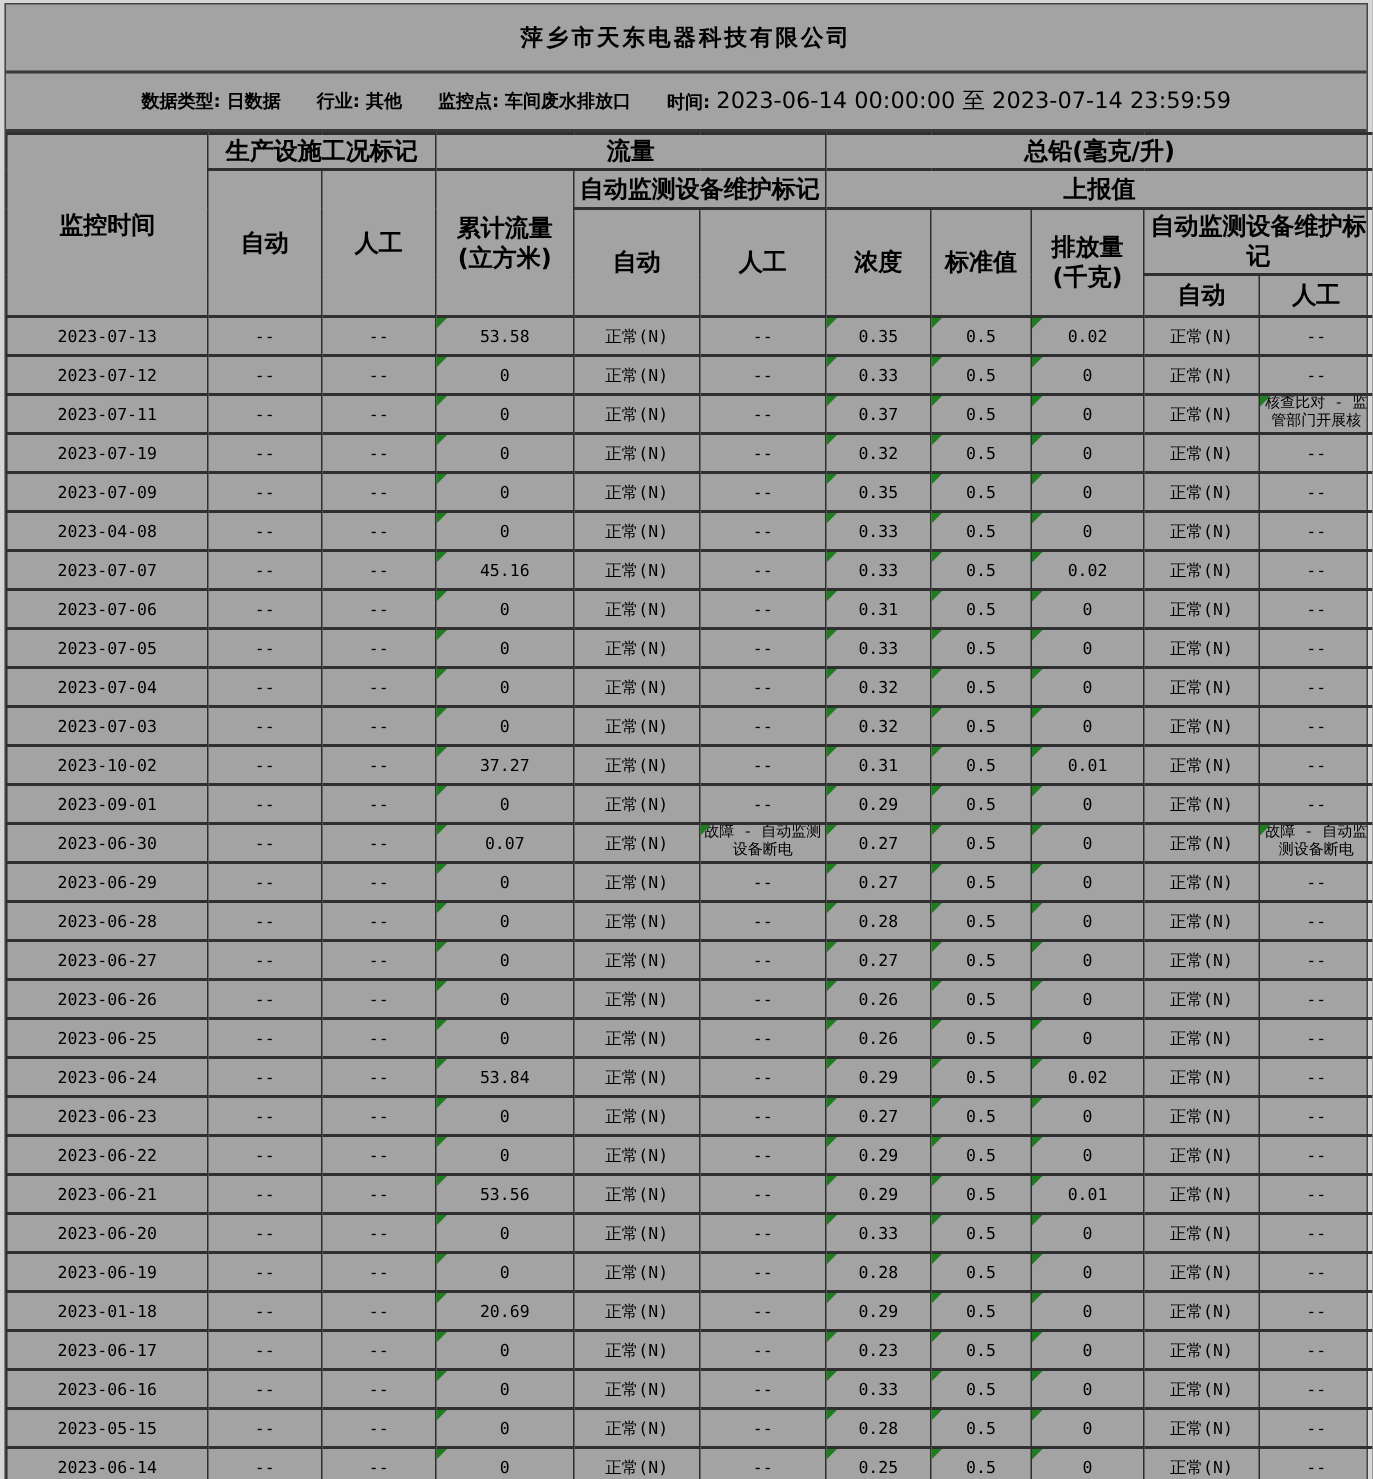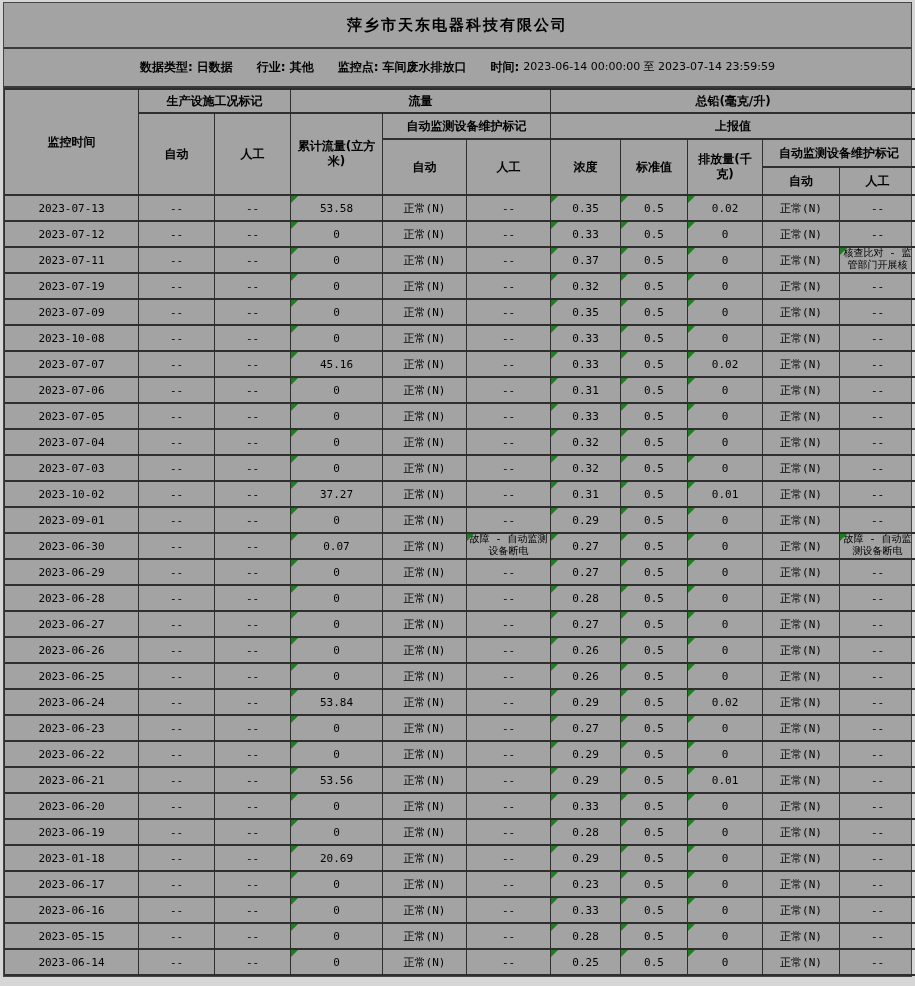"数据类型:" .meta-item { align-items: flex-start -> flex-end }
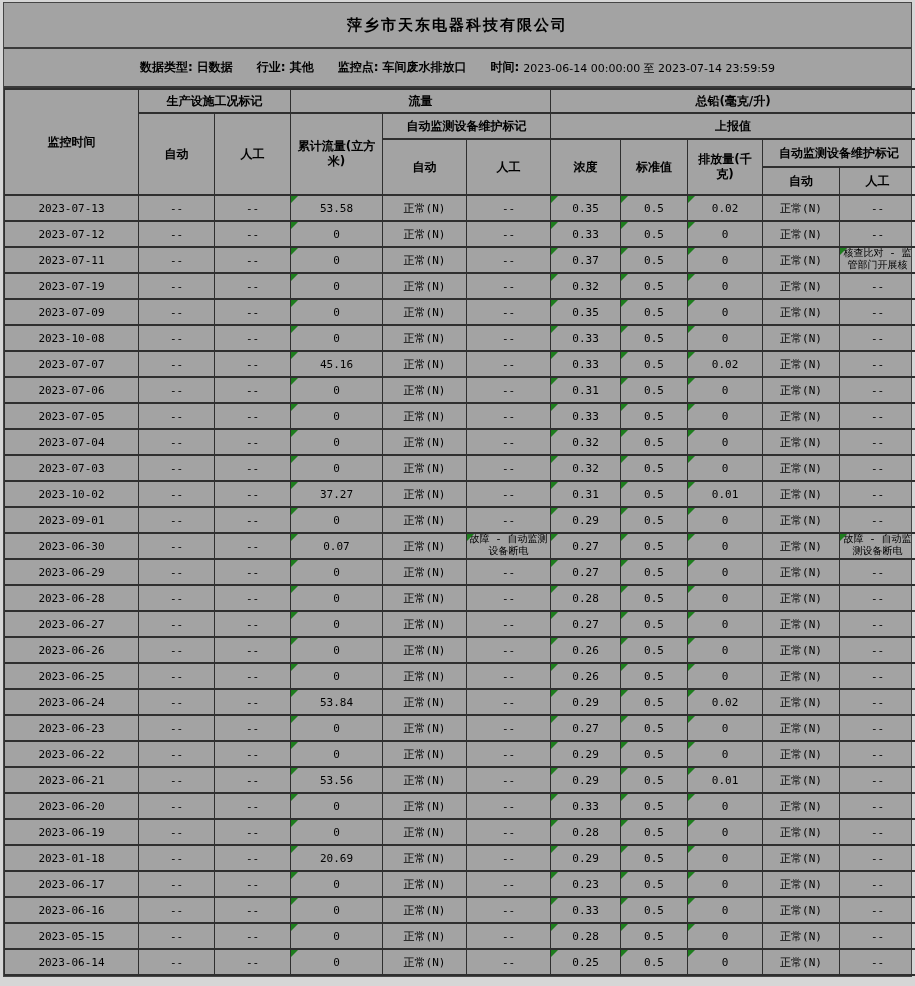"2023-06-14 00:00:00 至 2023-07-14" .meta-value.time { font-size: 11px -> 15px }
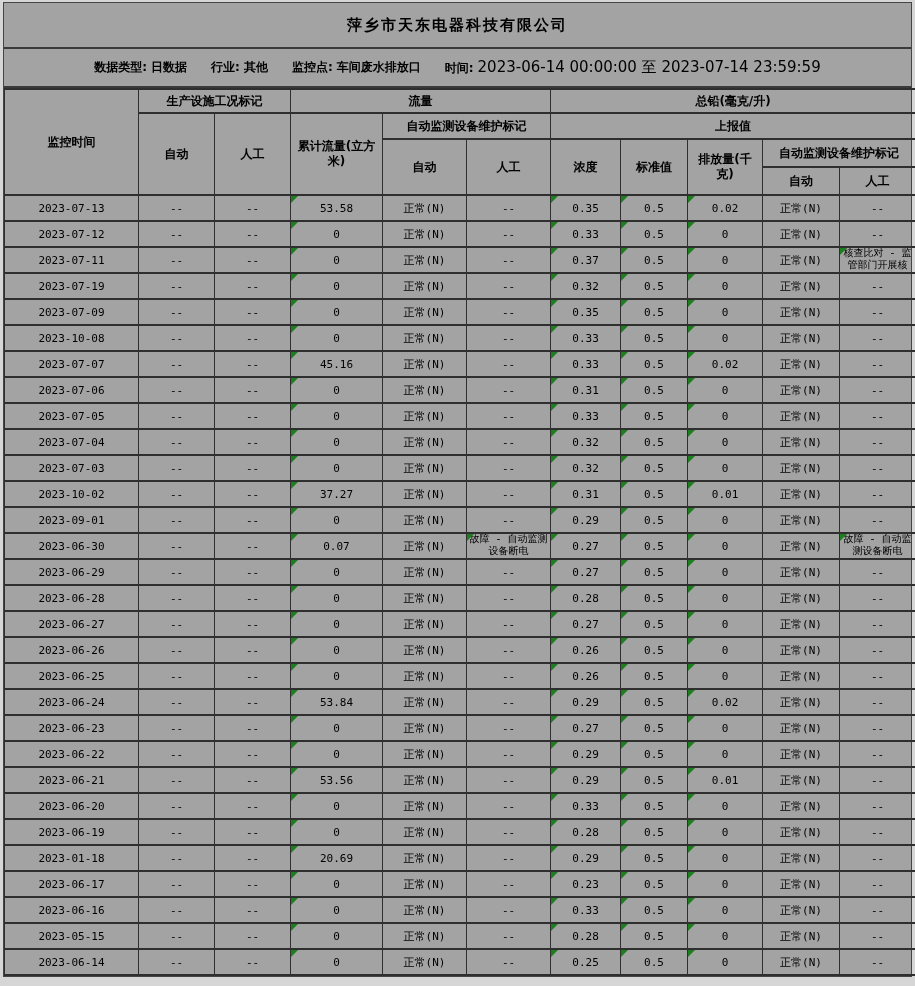"生产设施工况标记" th { font-size: 12px -> 16px }
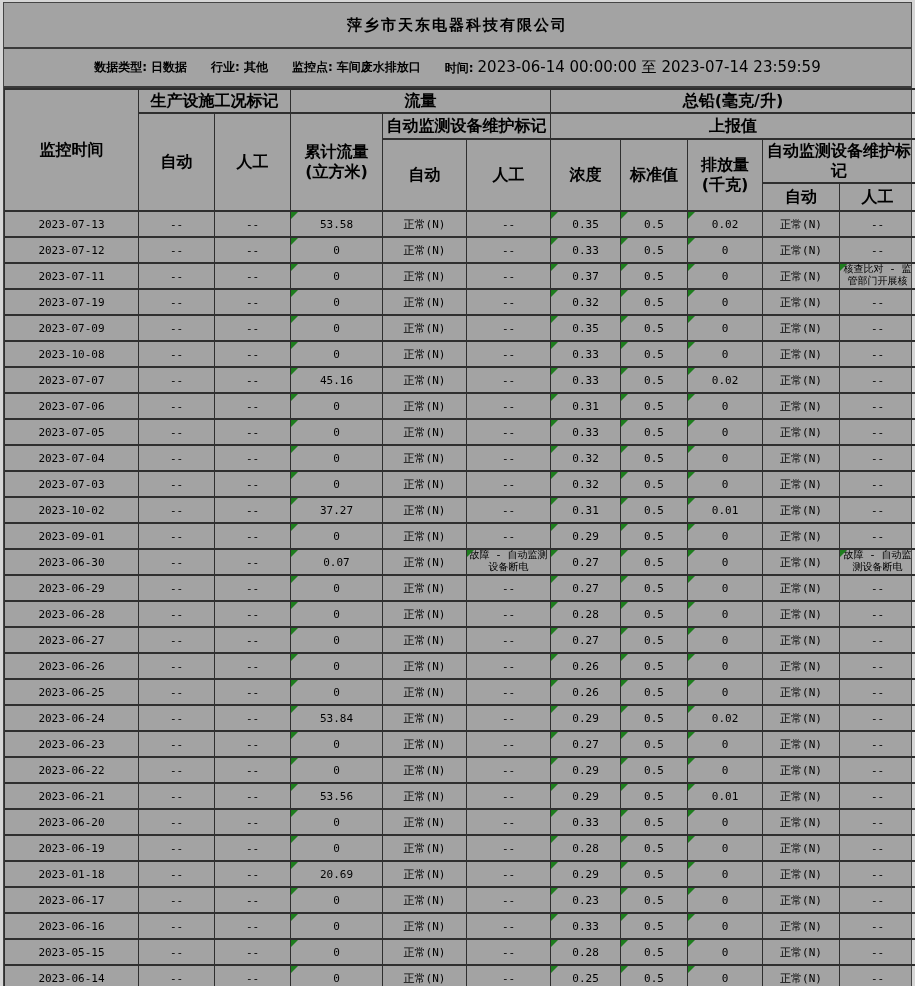"2023-10-08" td { text: 2023-10-08 -> 2023-04-08 }
